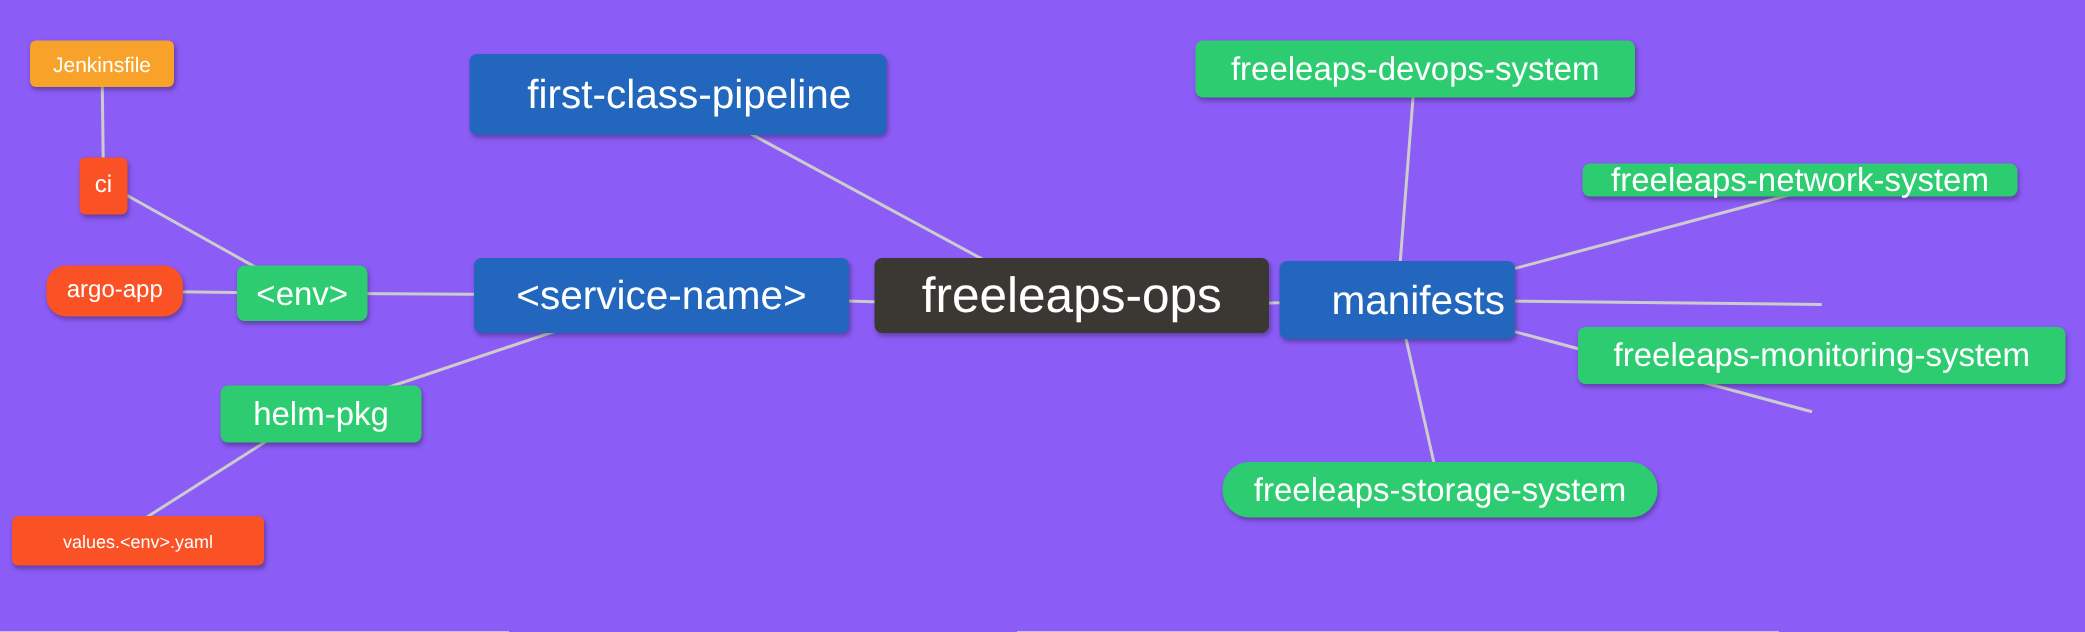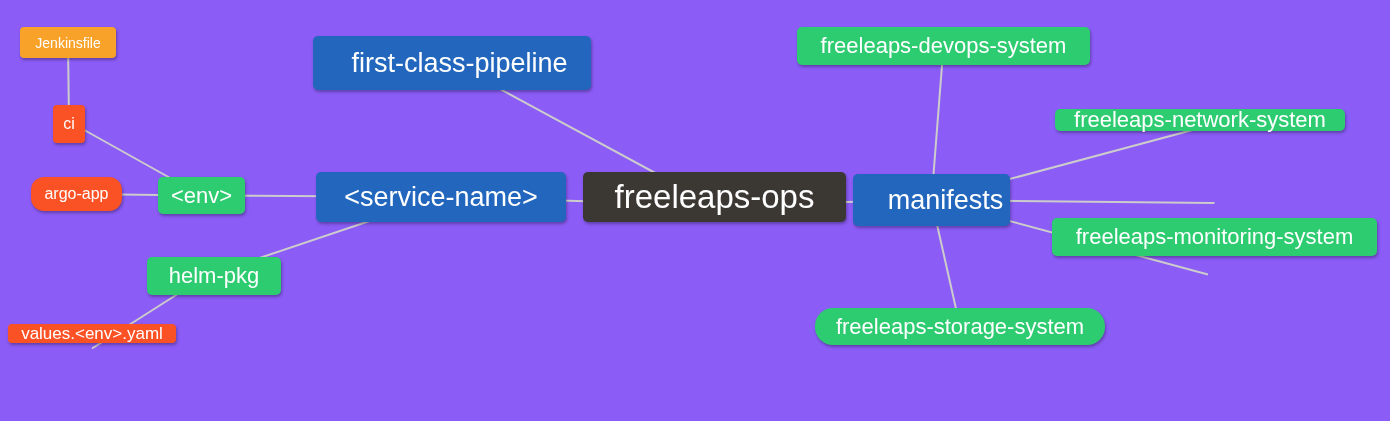"values.<env>.yaml" div.node { font-size: 17px -> 12px; height: 19px -> 33px; top: 324px -> 344px }
